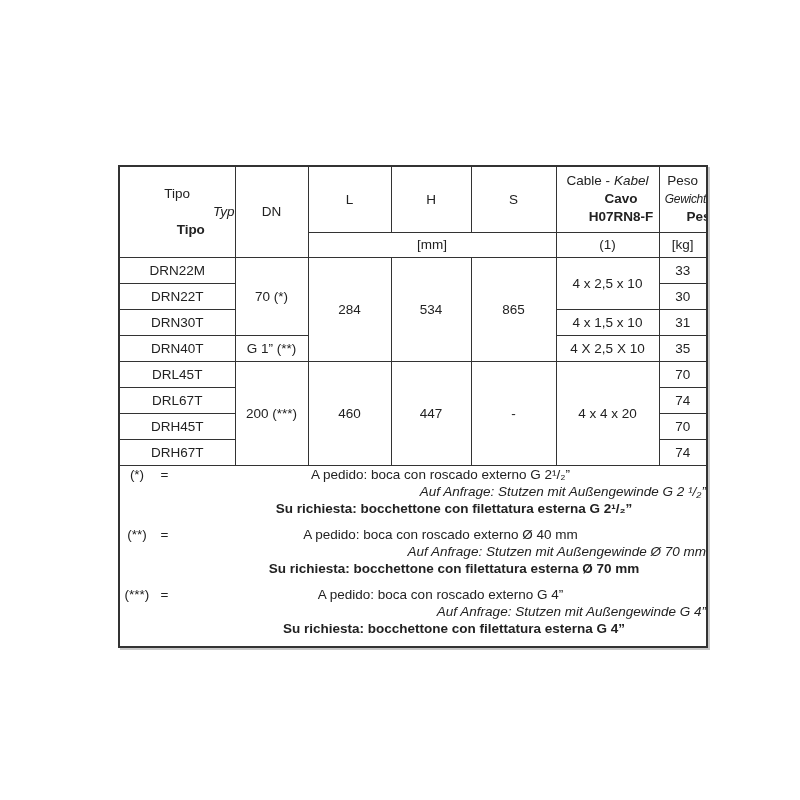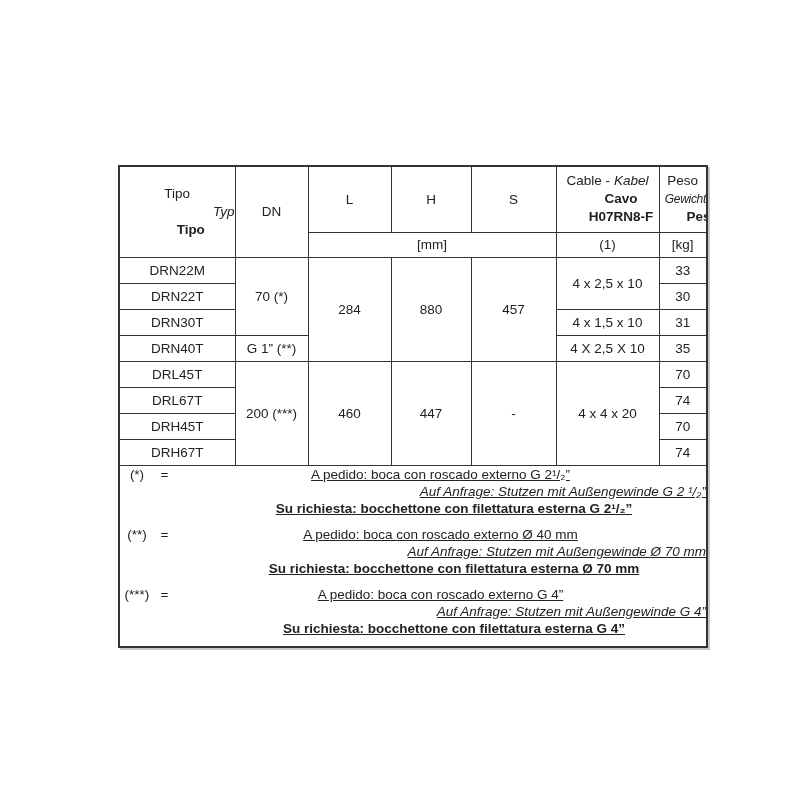"880" td { text: 880 -> 534 }
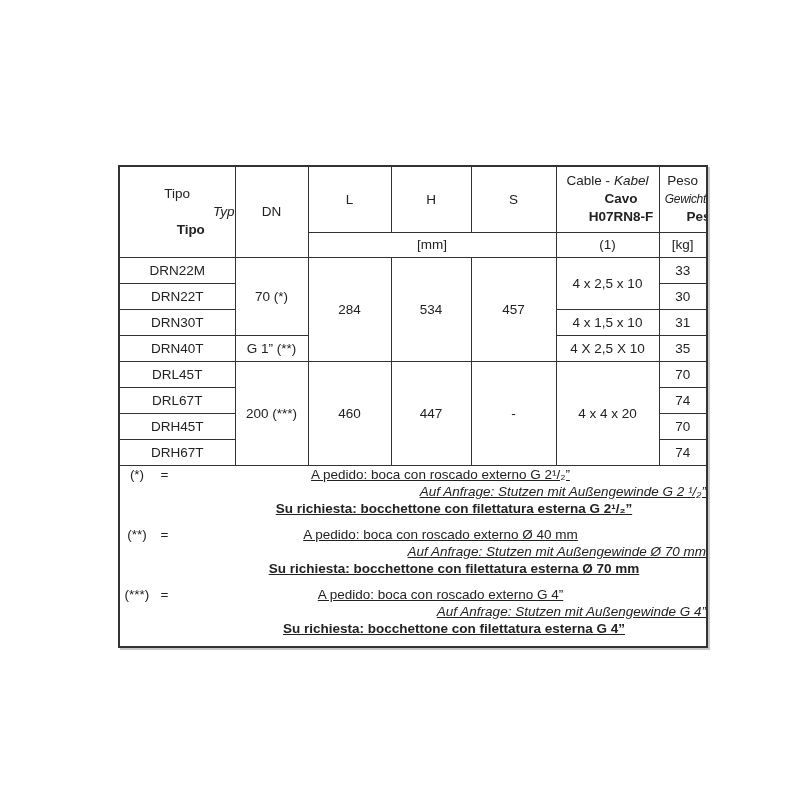"457" td { text: 457 -> 865 }
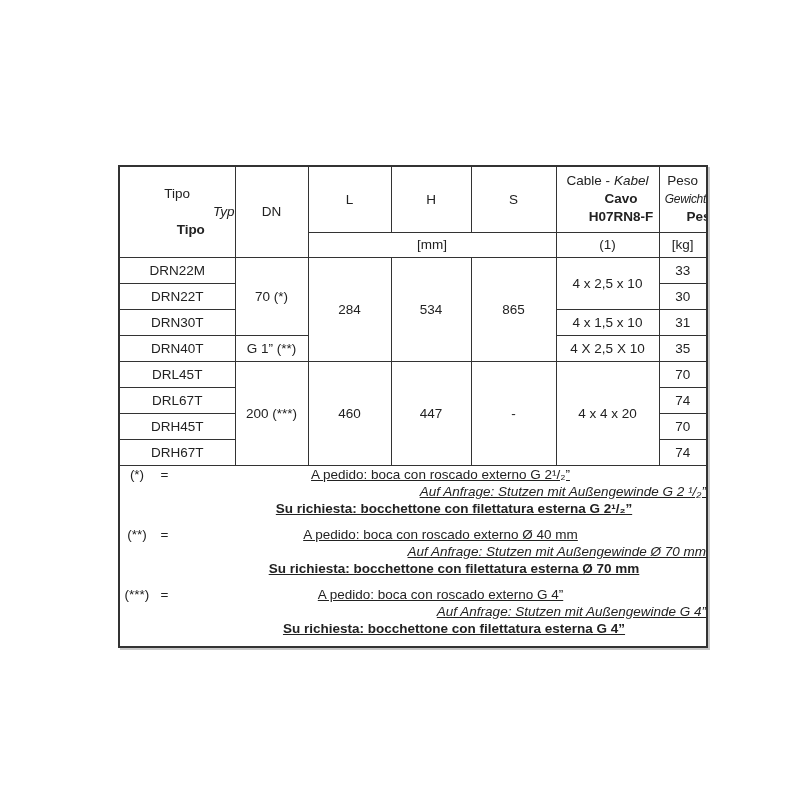"A pedido: boca con roscado" .fn-lines { text-decoration: underline -> none }
